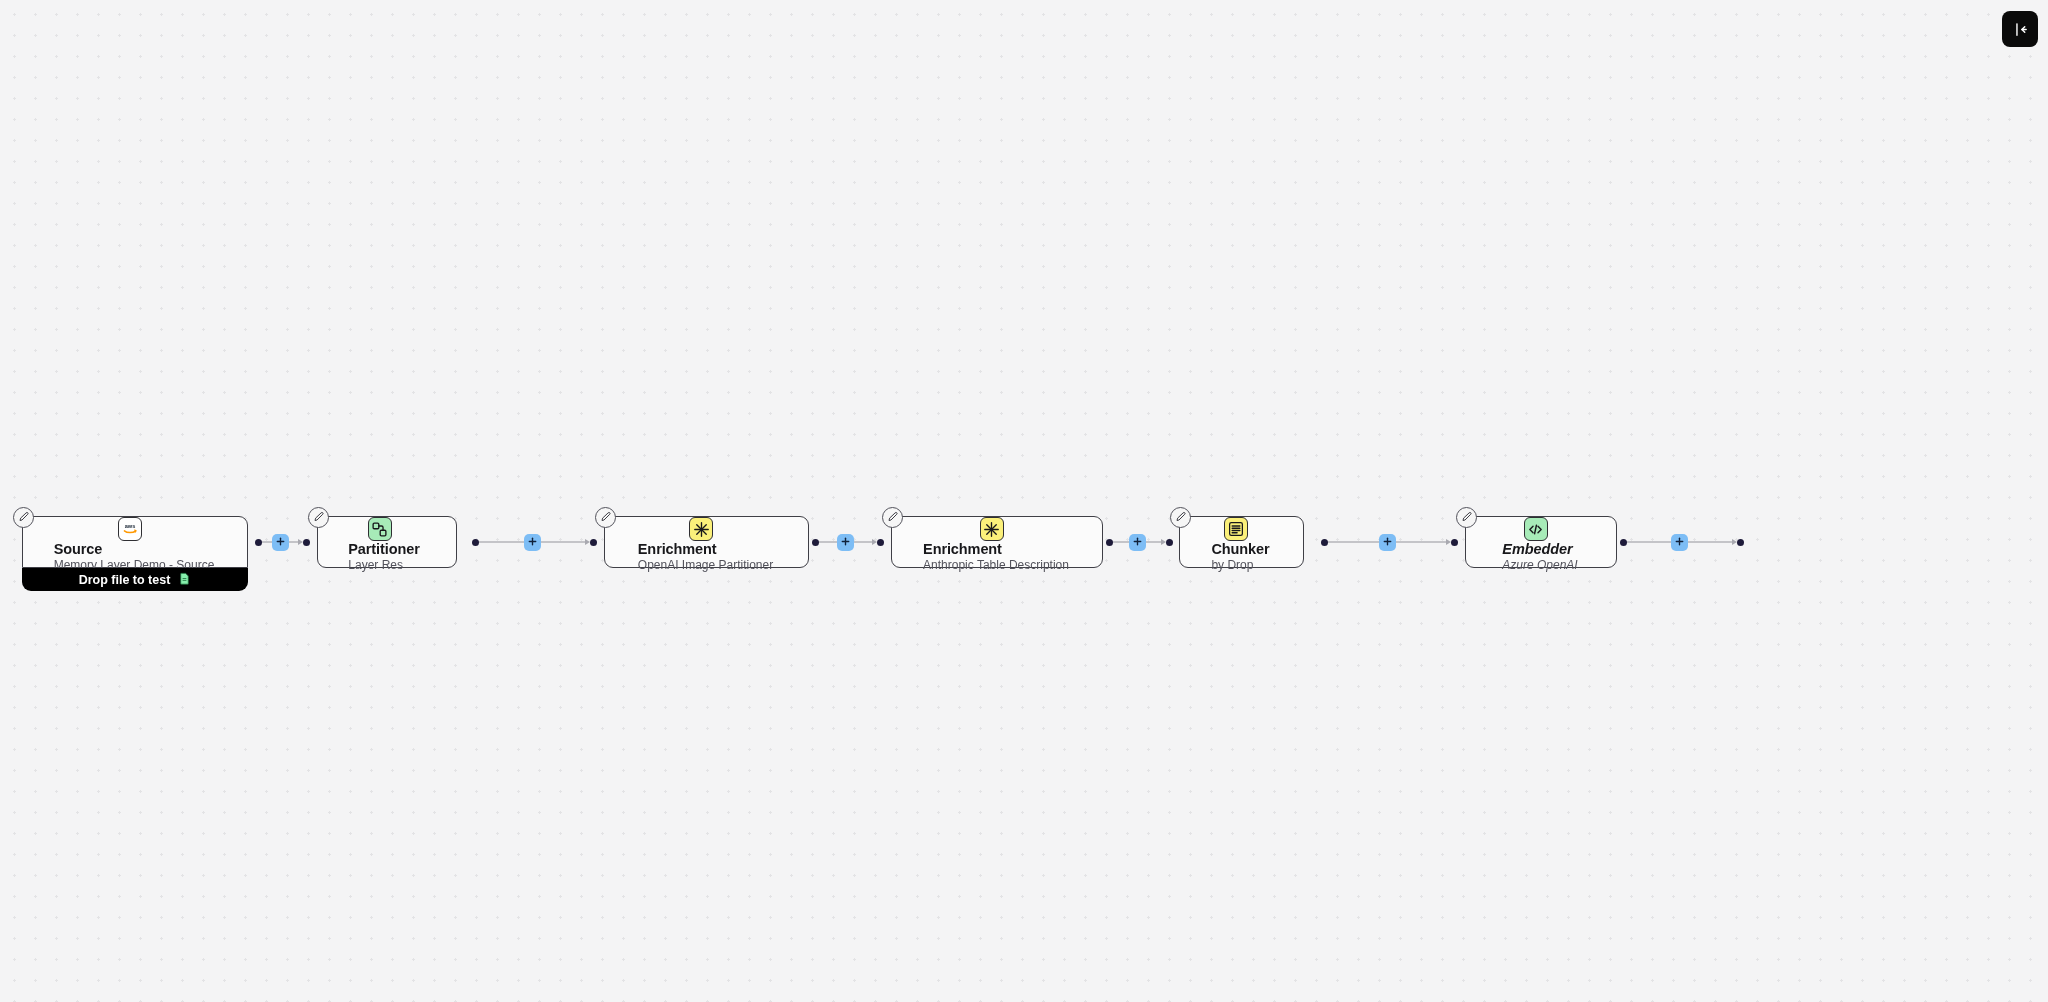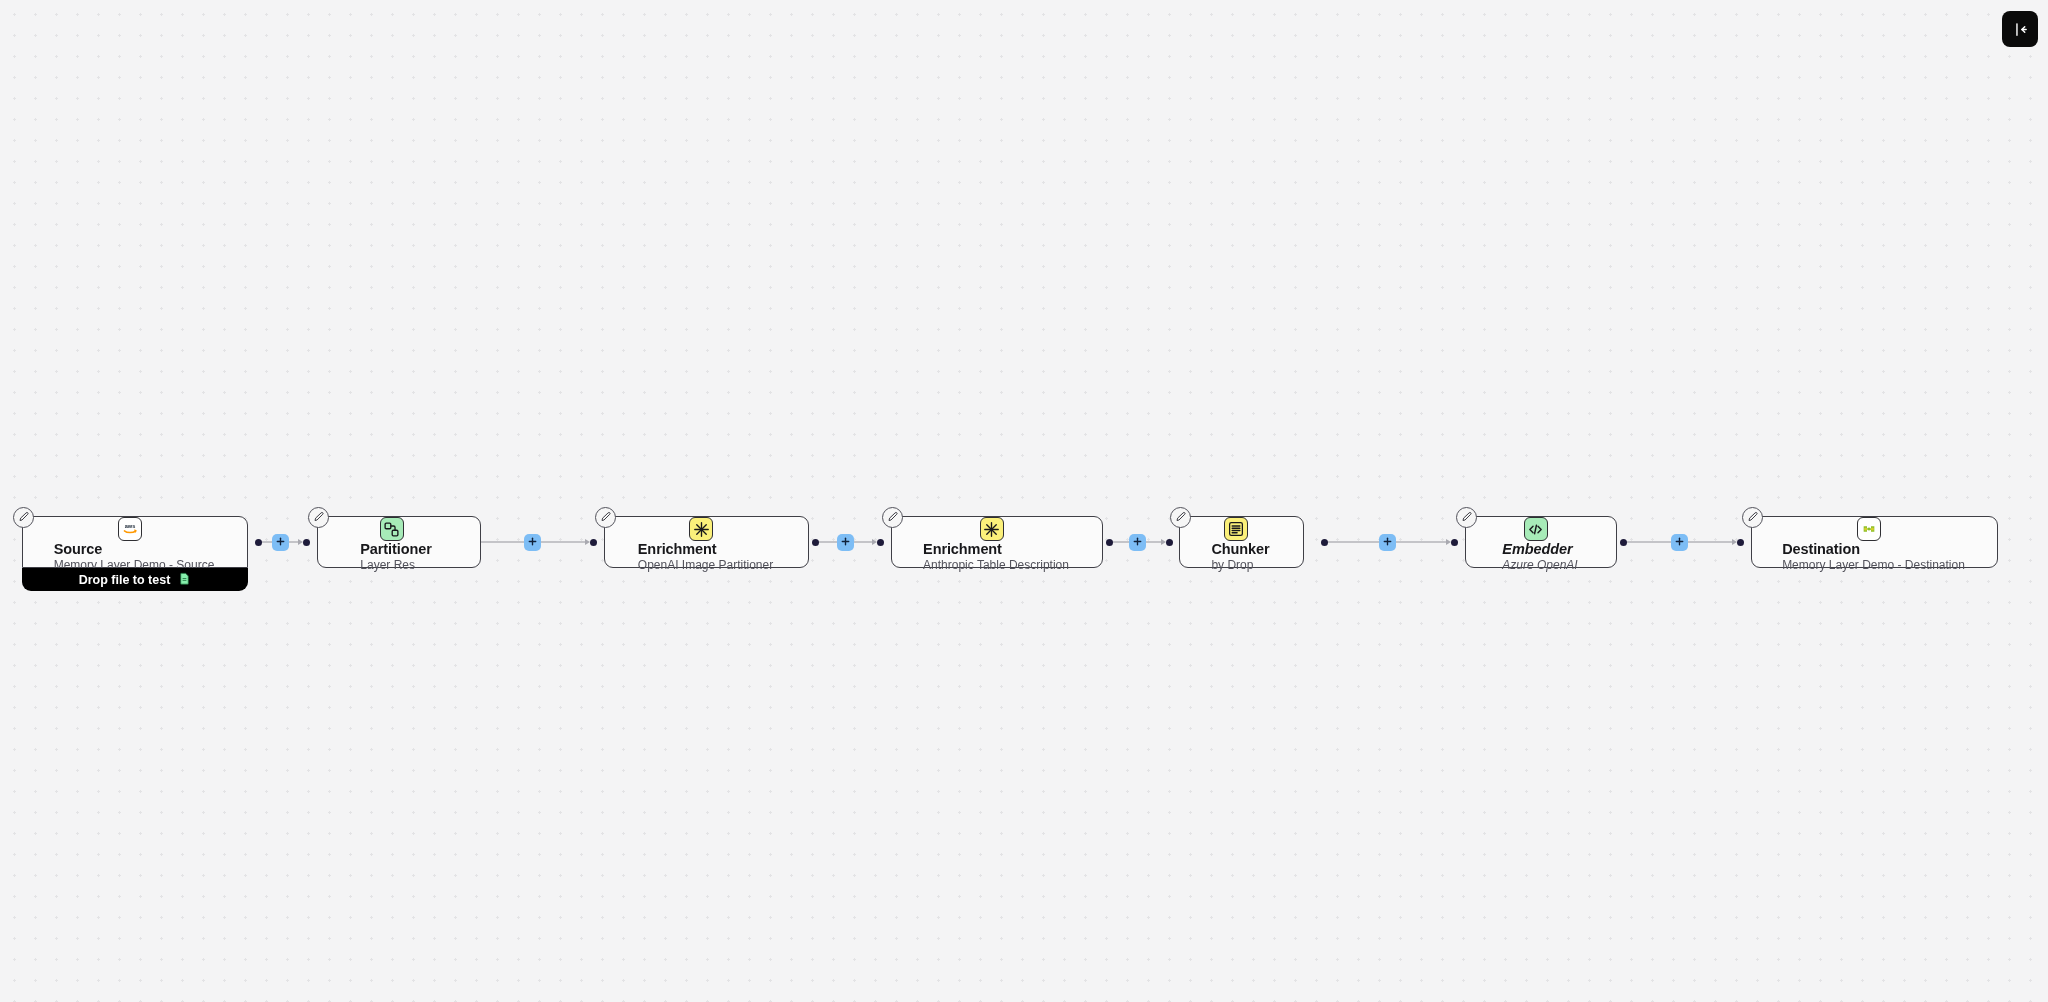"Partitioner" div.node { width: 164px -> 140px }
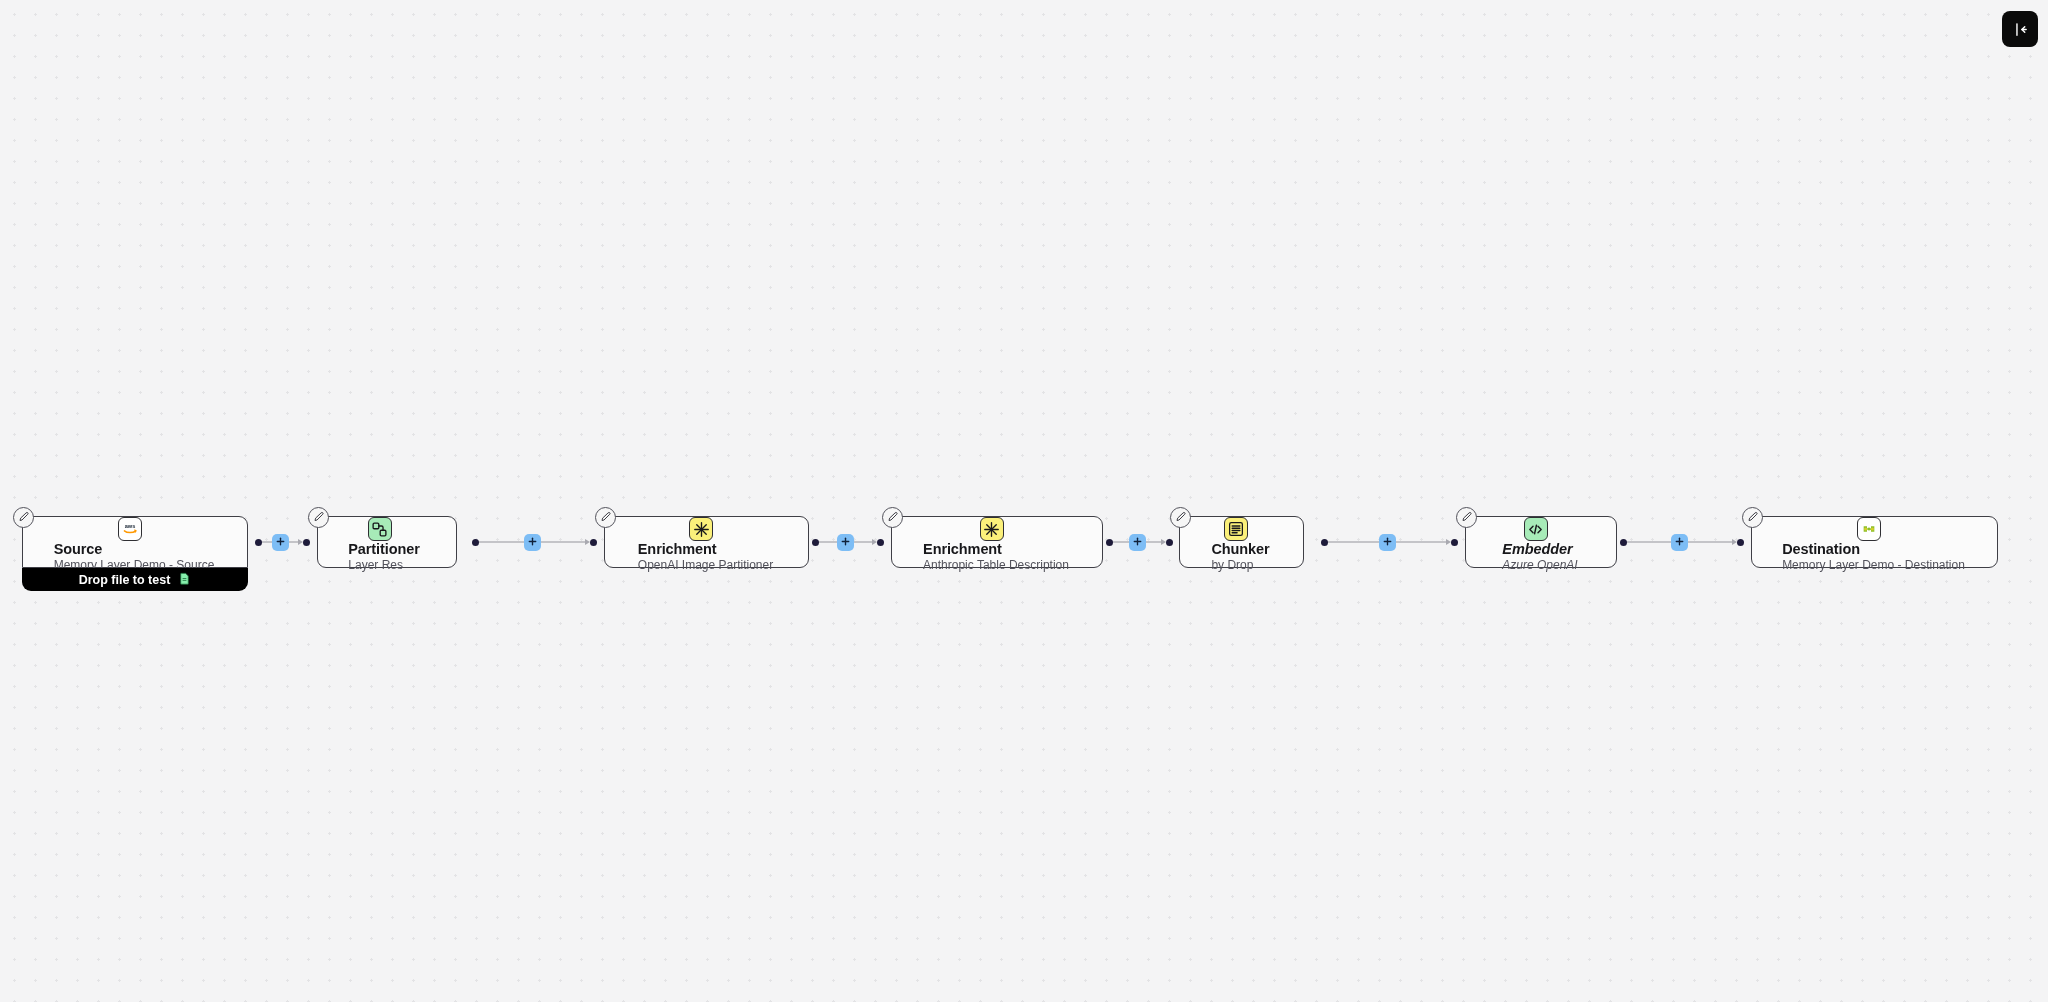"Destination" div.node { html: <div> <div> <span><svg> <path></path> </svg></span> </div> <div> <svg> <path></path> <circle></circle> <circle></circle> </svg> </div> <div> <span>Destination</span> <span>Memory Layer Demo - Destination</span> </div> </div> -> none }
